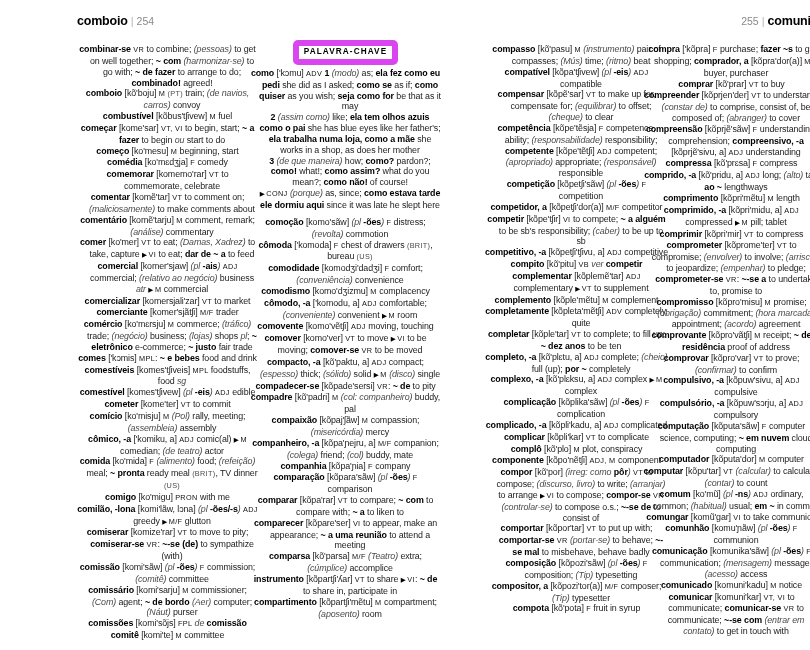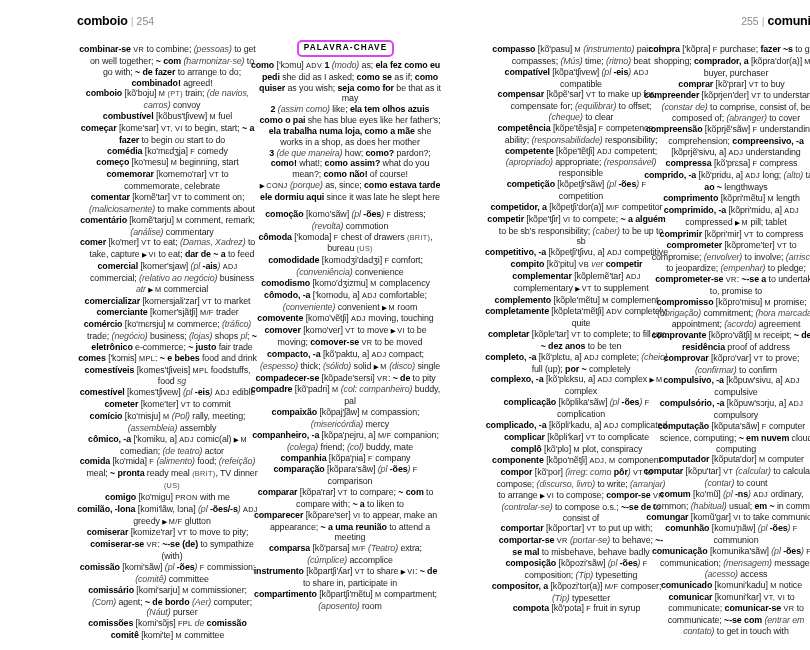"PALAVRA-CHAVE" .kw-label { border: 2px solid #d946ef -> 6px solid #d946ef }
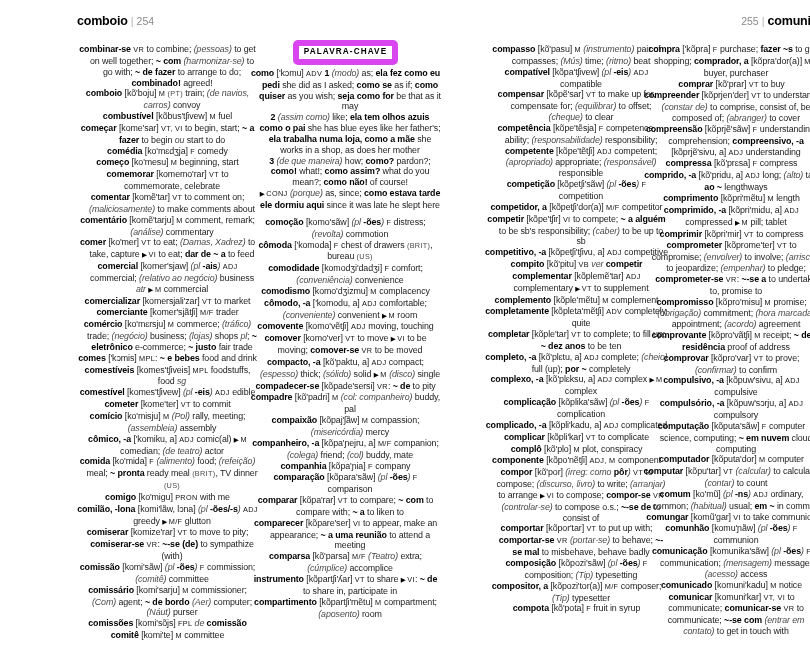"comédia [ko'mɛdʒja] F comedy" div.entry { order: before "começo [ko'mesu] M beginning, start" -> after "começo [ko'mesu] M beginning, start" }
